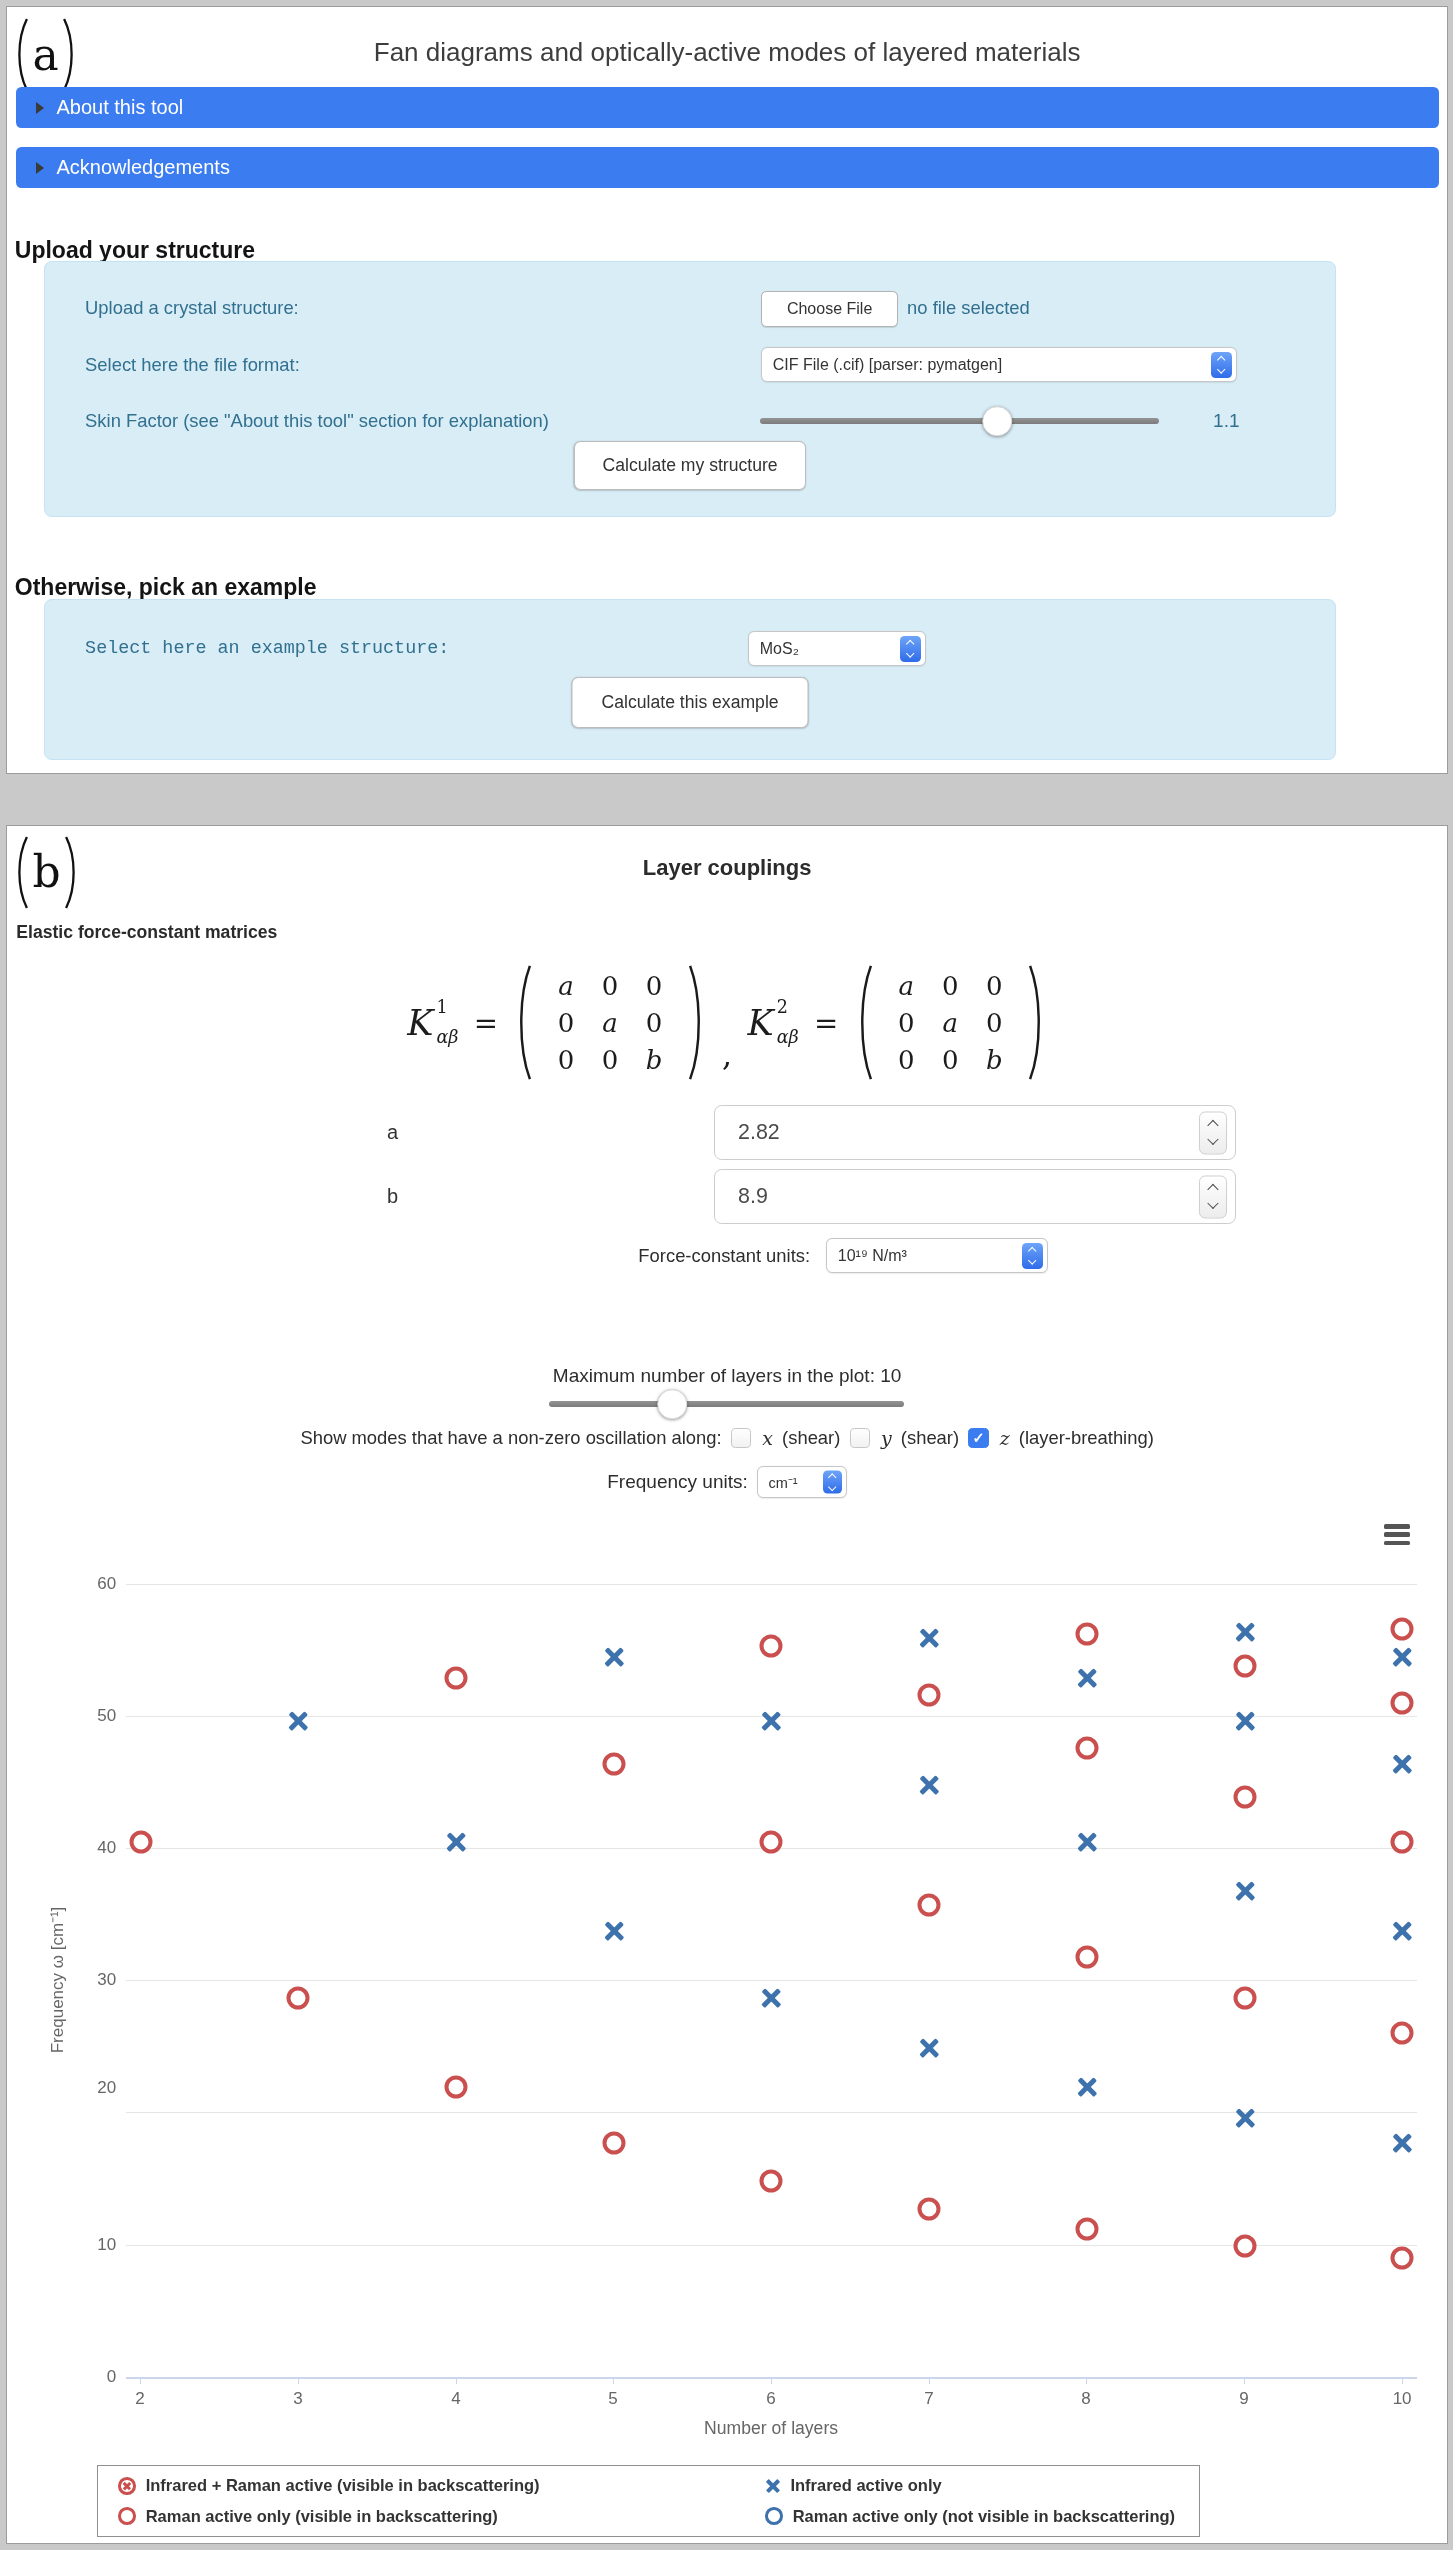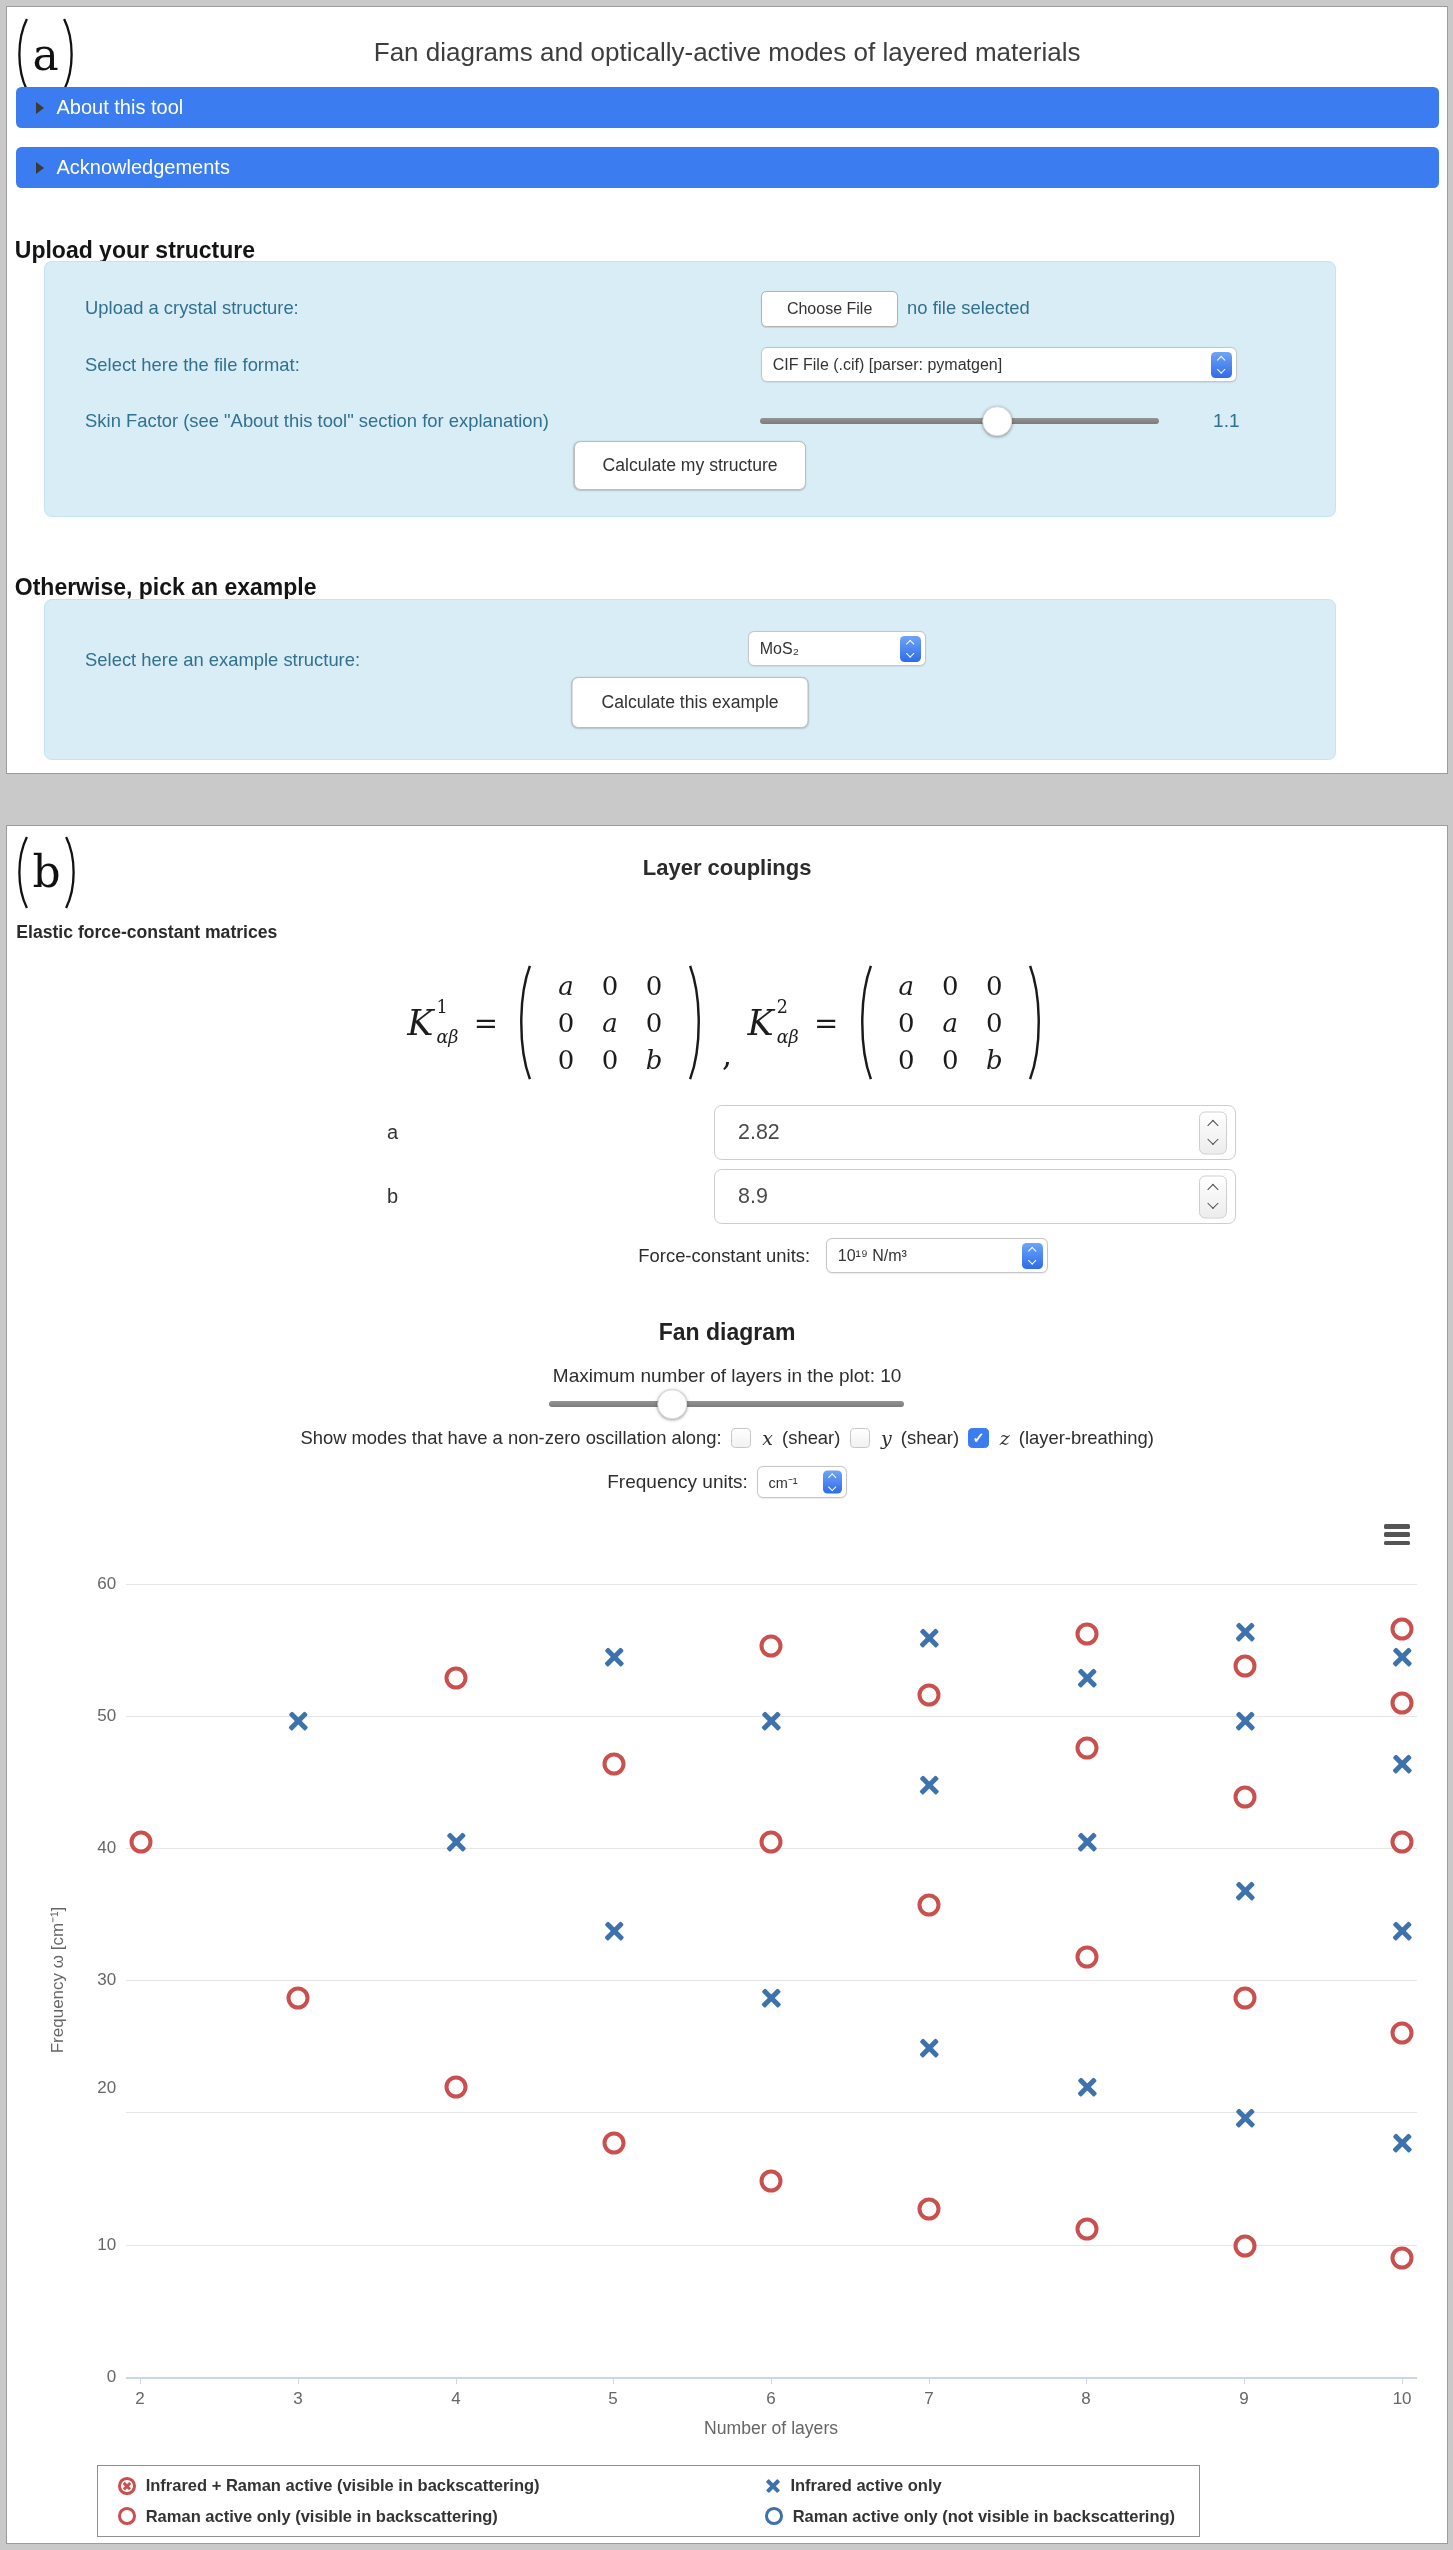"Select here an example structure:" span.ilab { font-family: none -> Liberation Mono, monospace; top: 60px -> 48px }
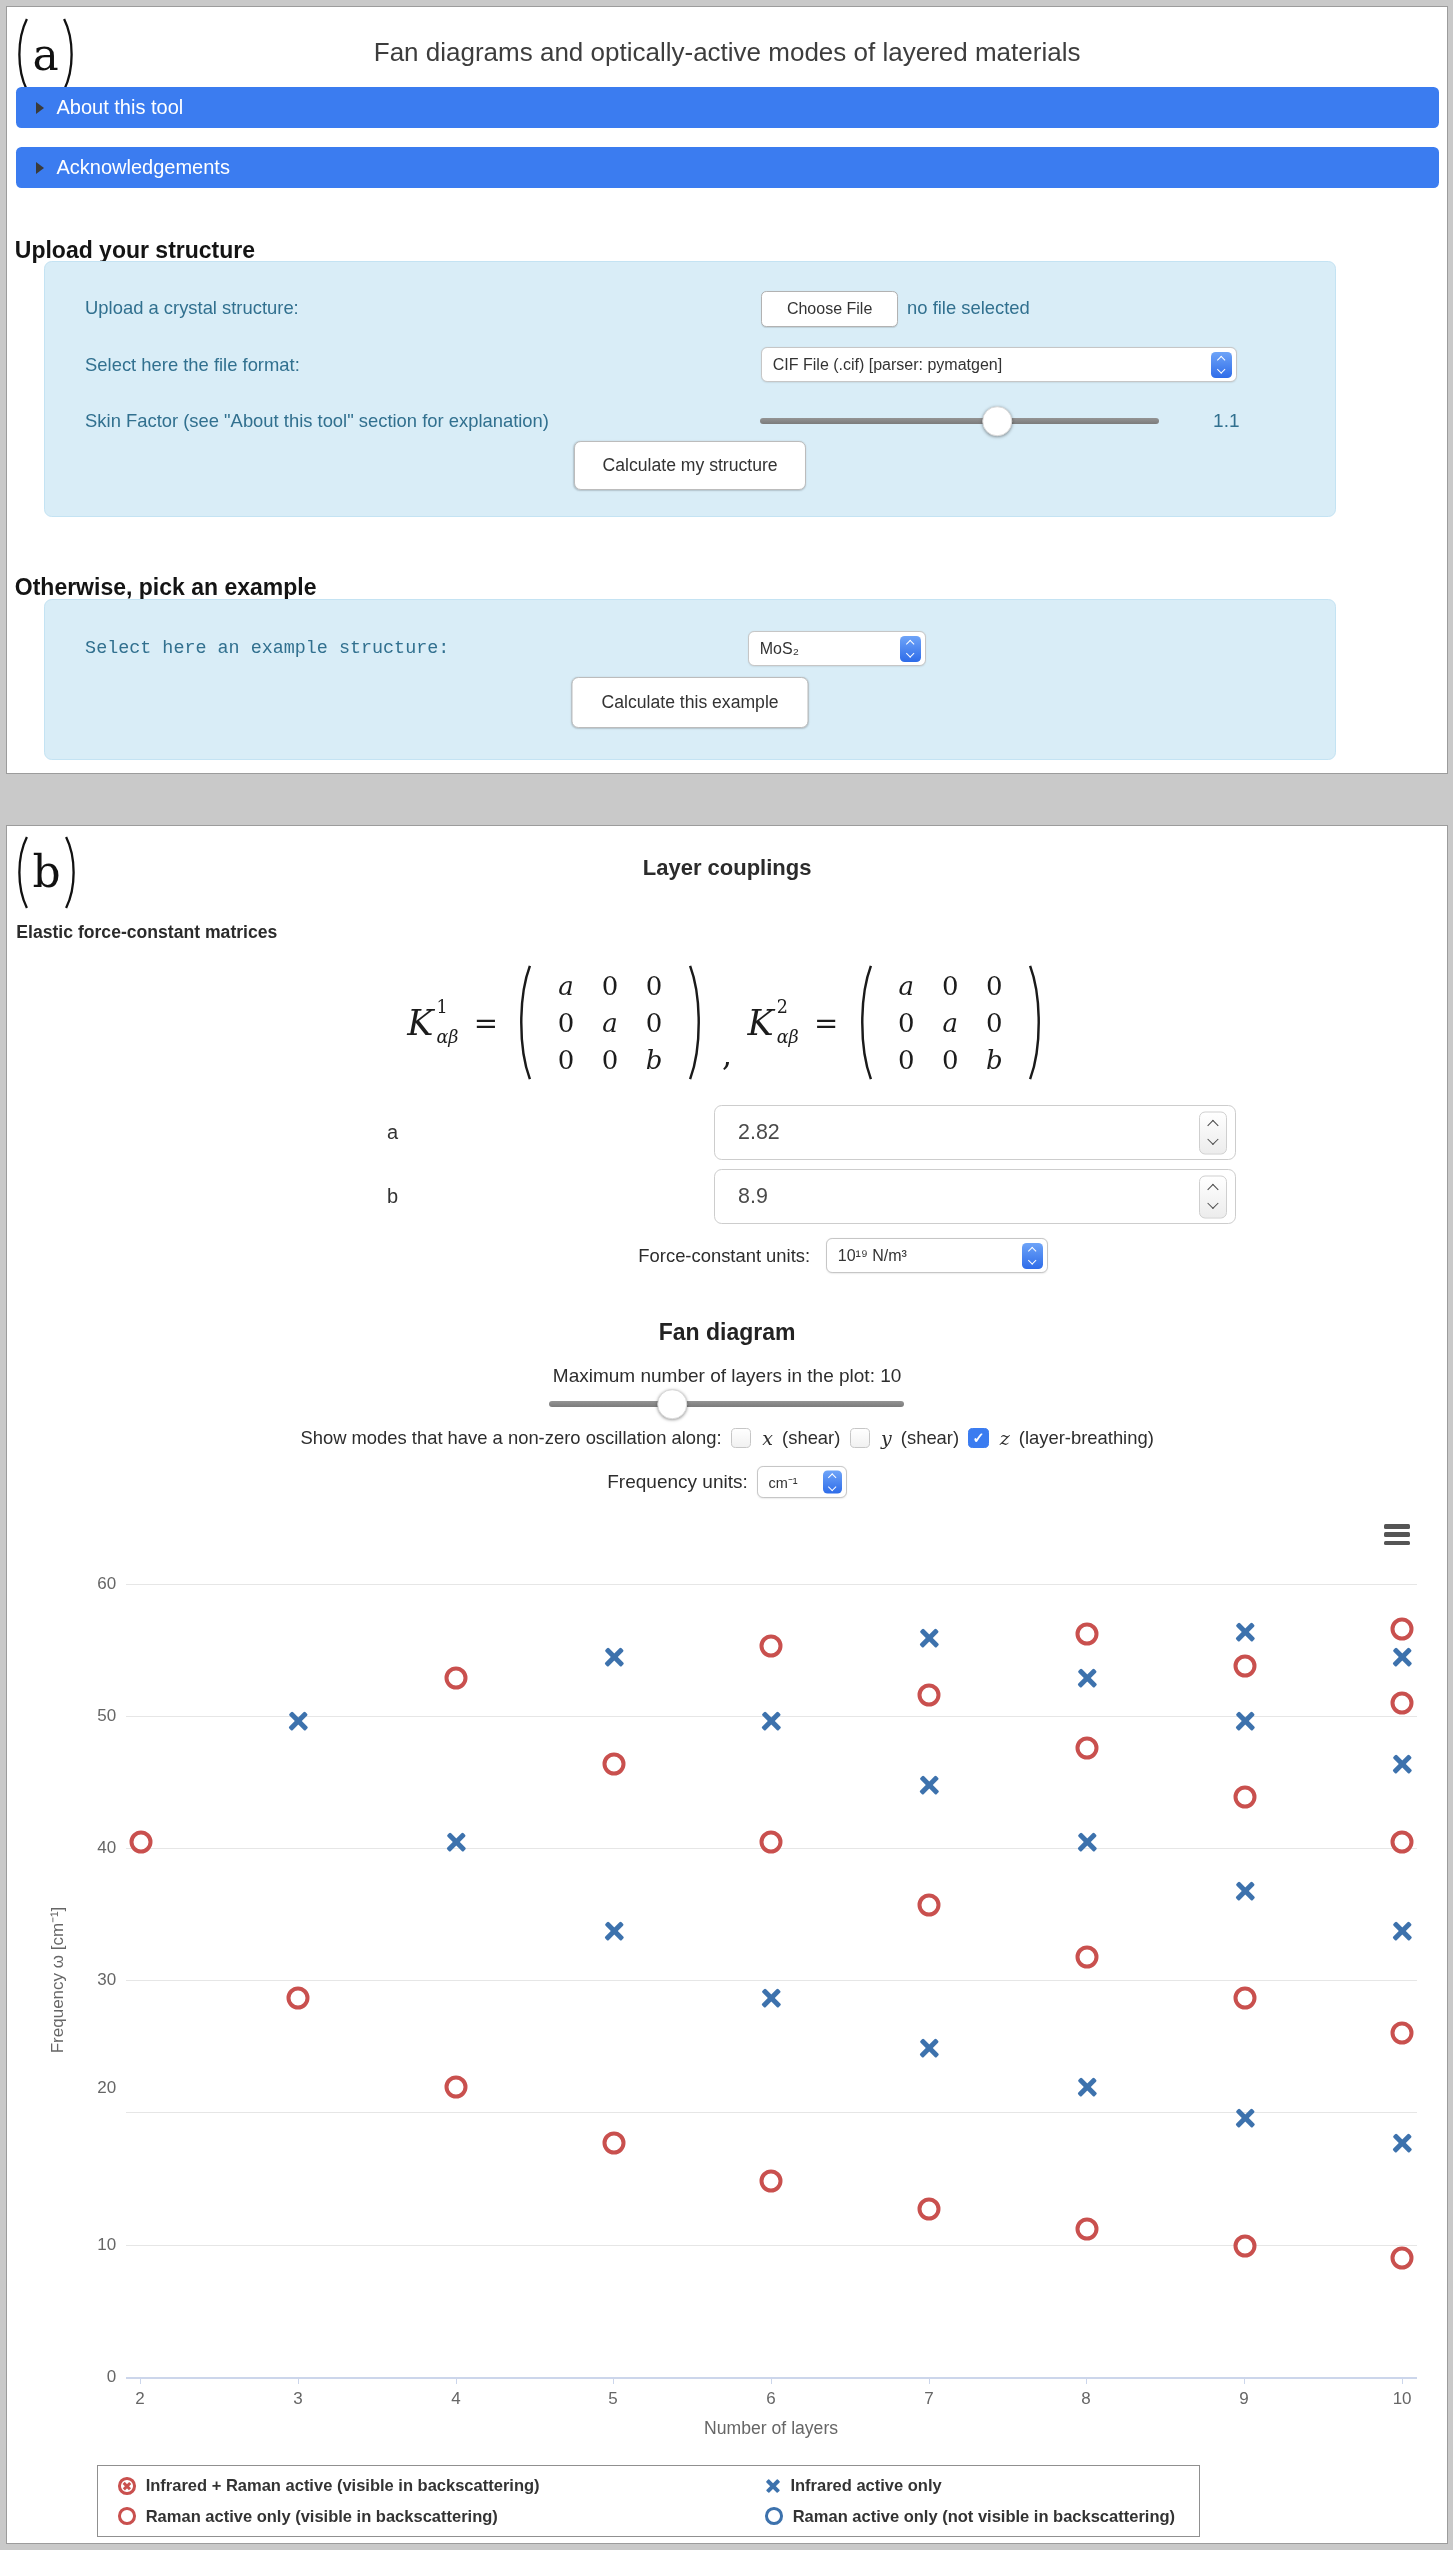"Fan diagram" div.h-fan { html: <div>Fan diagram</div> -> none }
